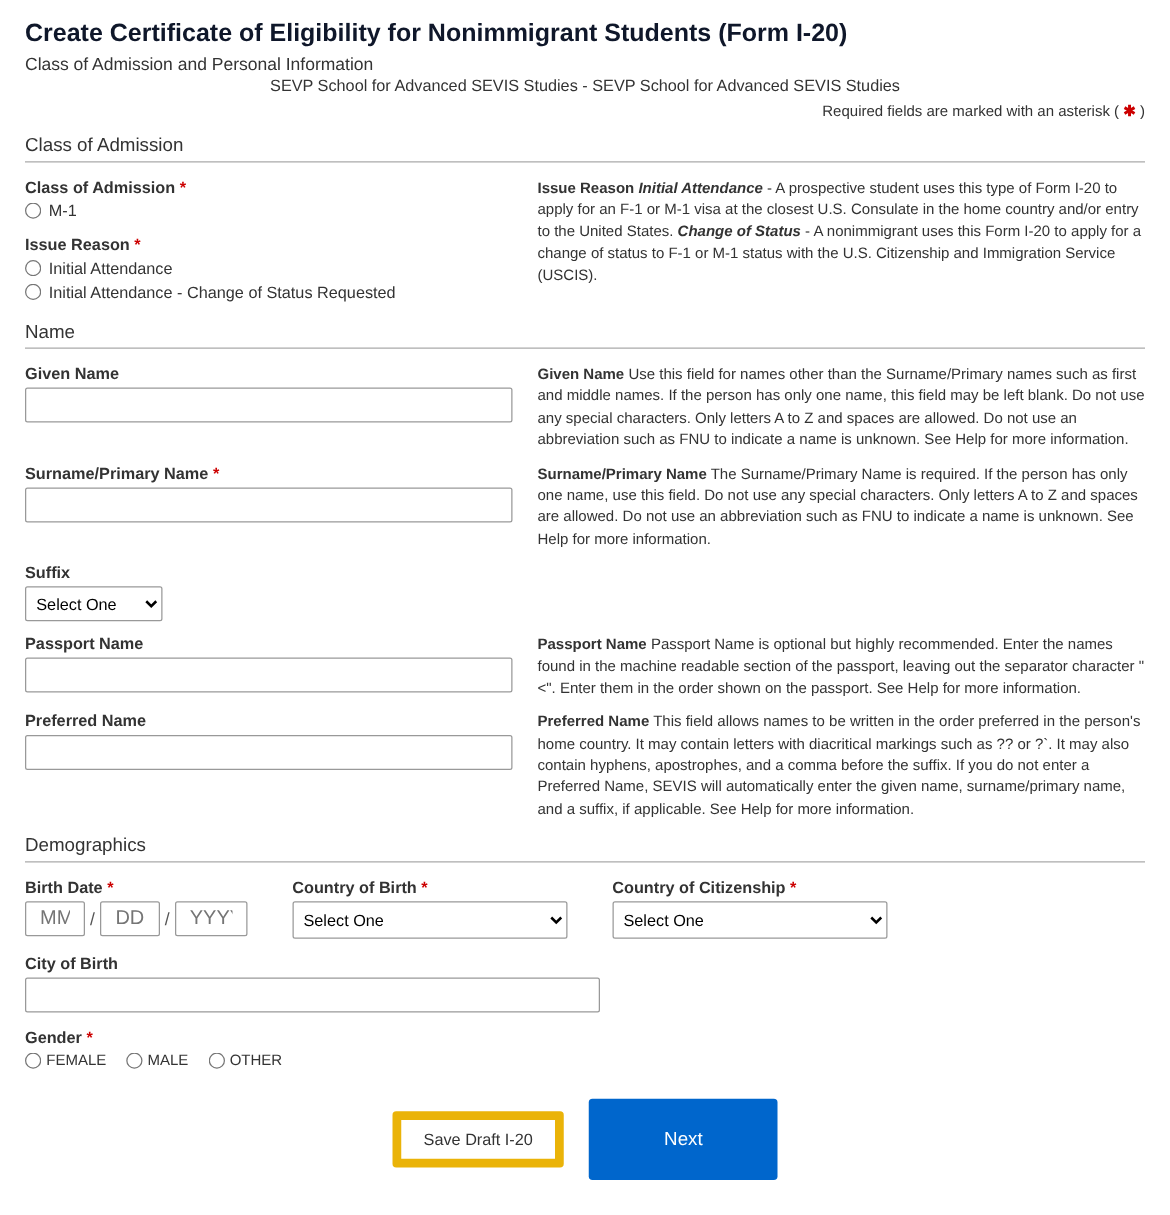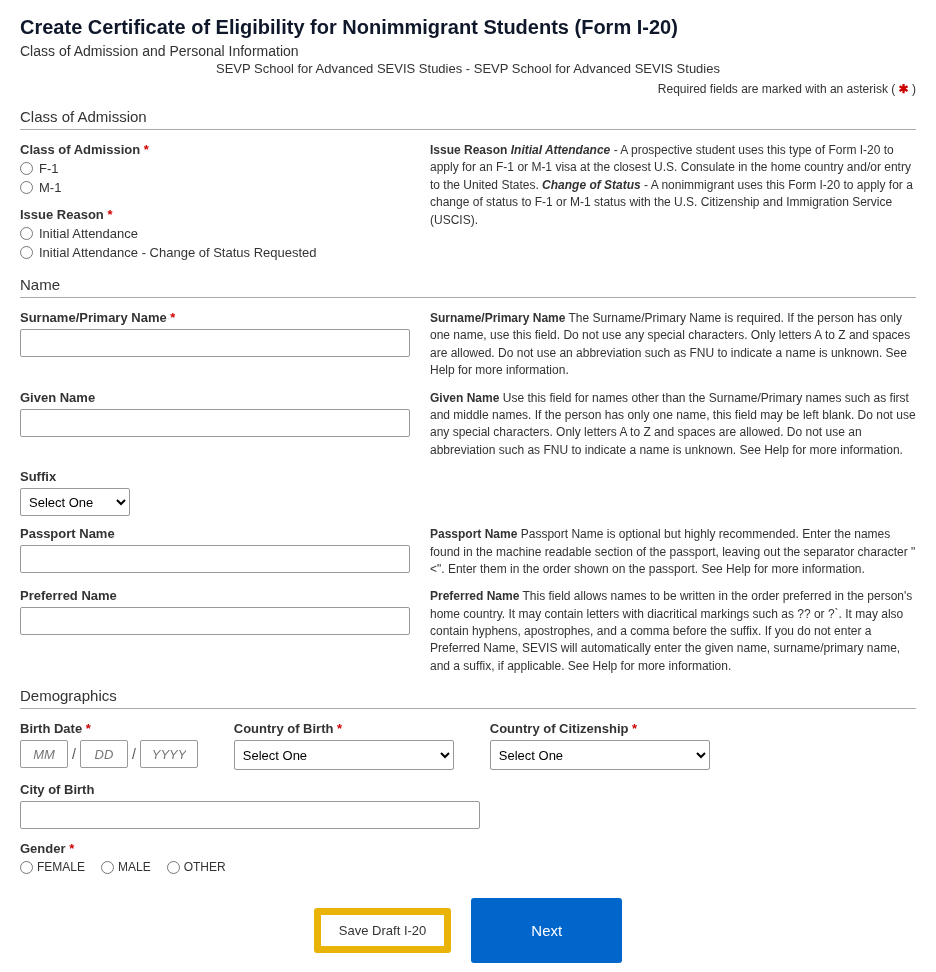"F-1" div.radio-item { html: <div> <input> <label>F-1</label> </div> -> none }
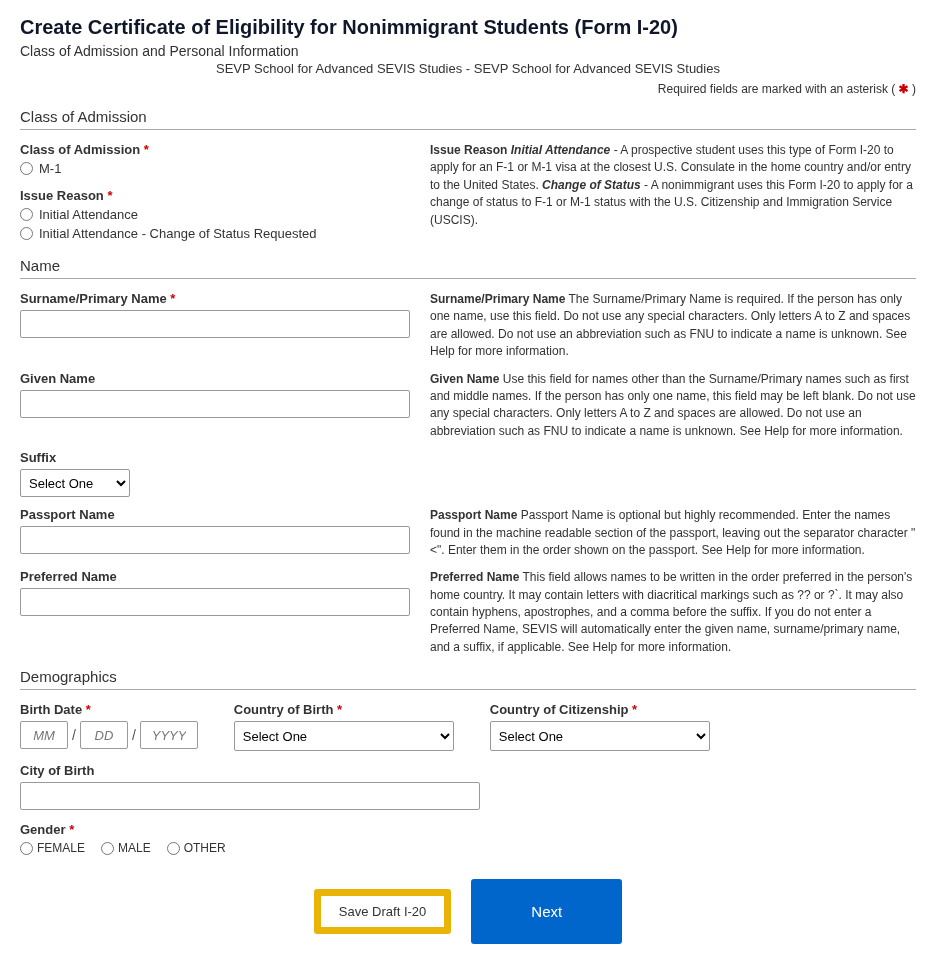"Surname/Primary Name *" div.two-col { order: before "Given Name" -> after "Given Name" }
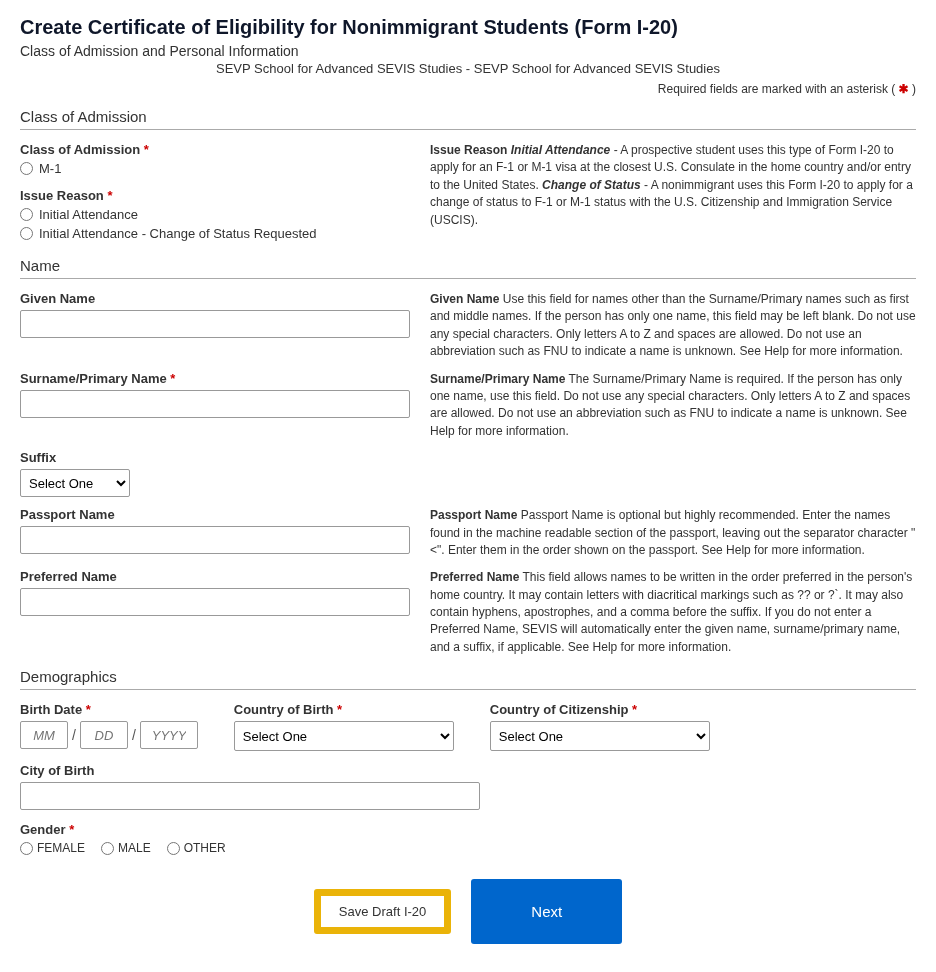"MM" .birth-part { font-size: 13px -> 16px; font-style: italic -> none }
